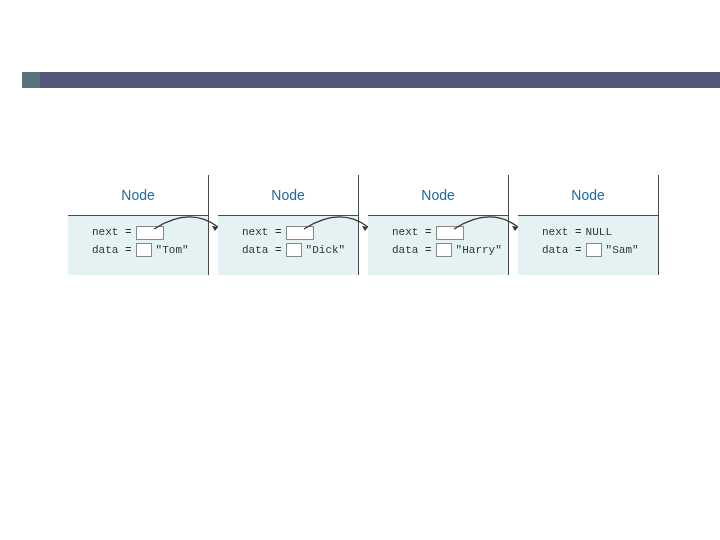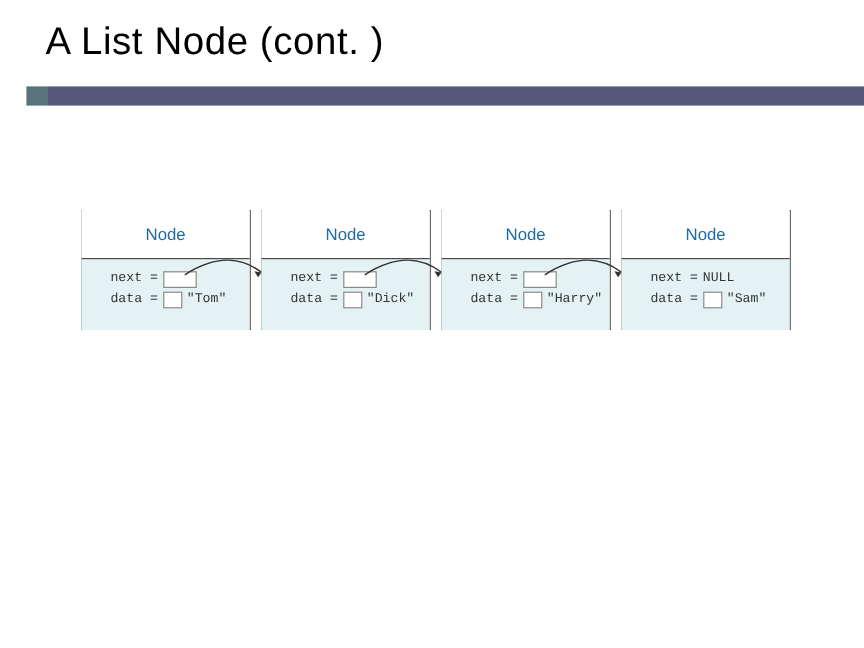"A List Node (cont. )" div.title { html: <div>A List Node (cont. )</div> -> none }
